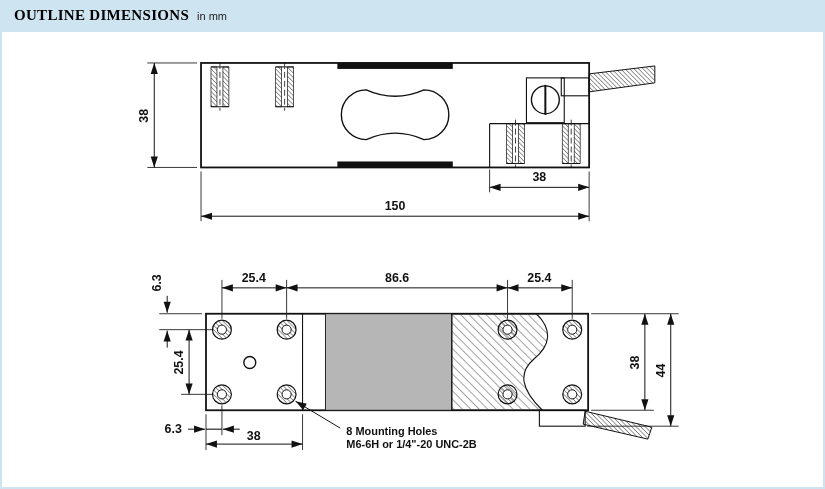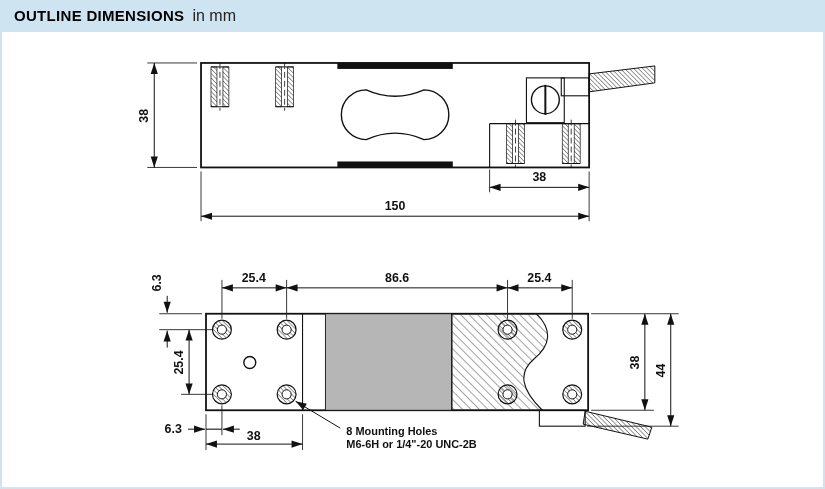"OUTLINE DIMENSIONS" .titlebar h1 { font-family: none -> Liberation Serif, serif }
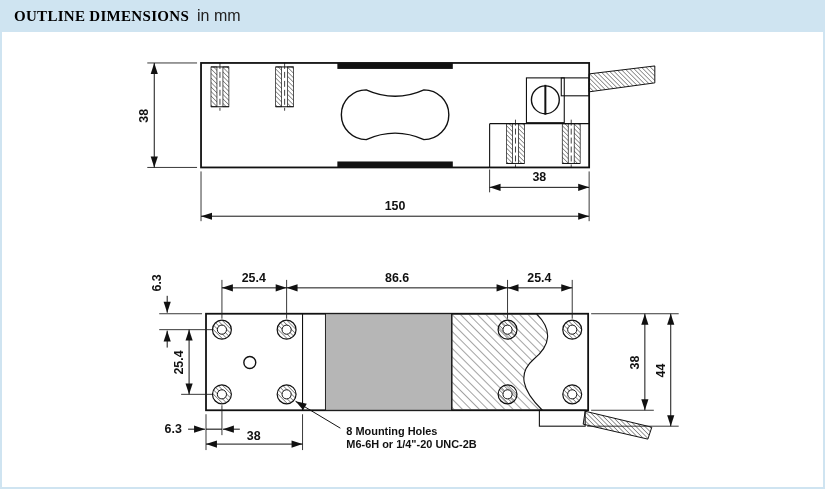"in mm" .titlebar .unit { font-size: 16px -> 11px }
